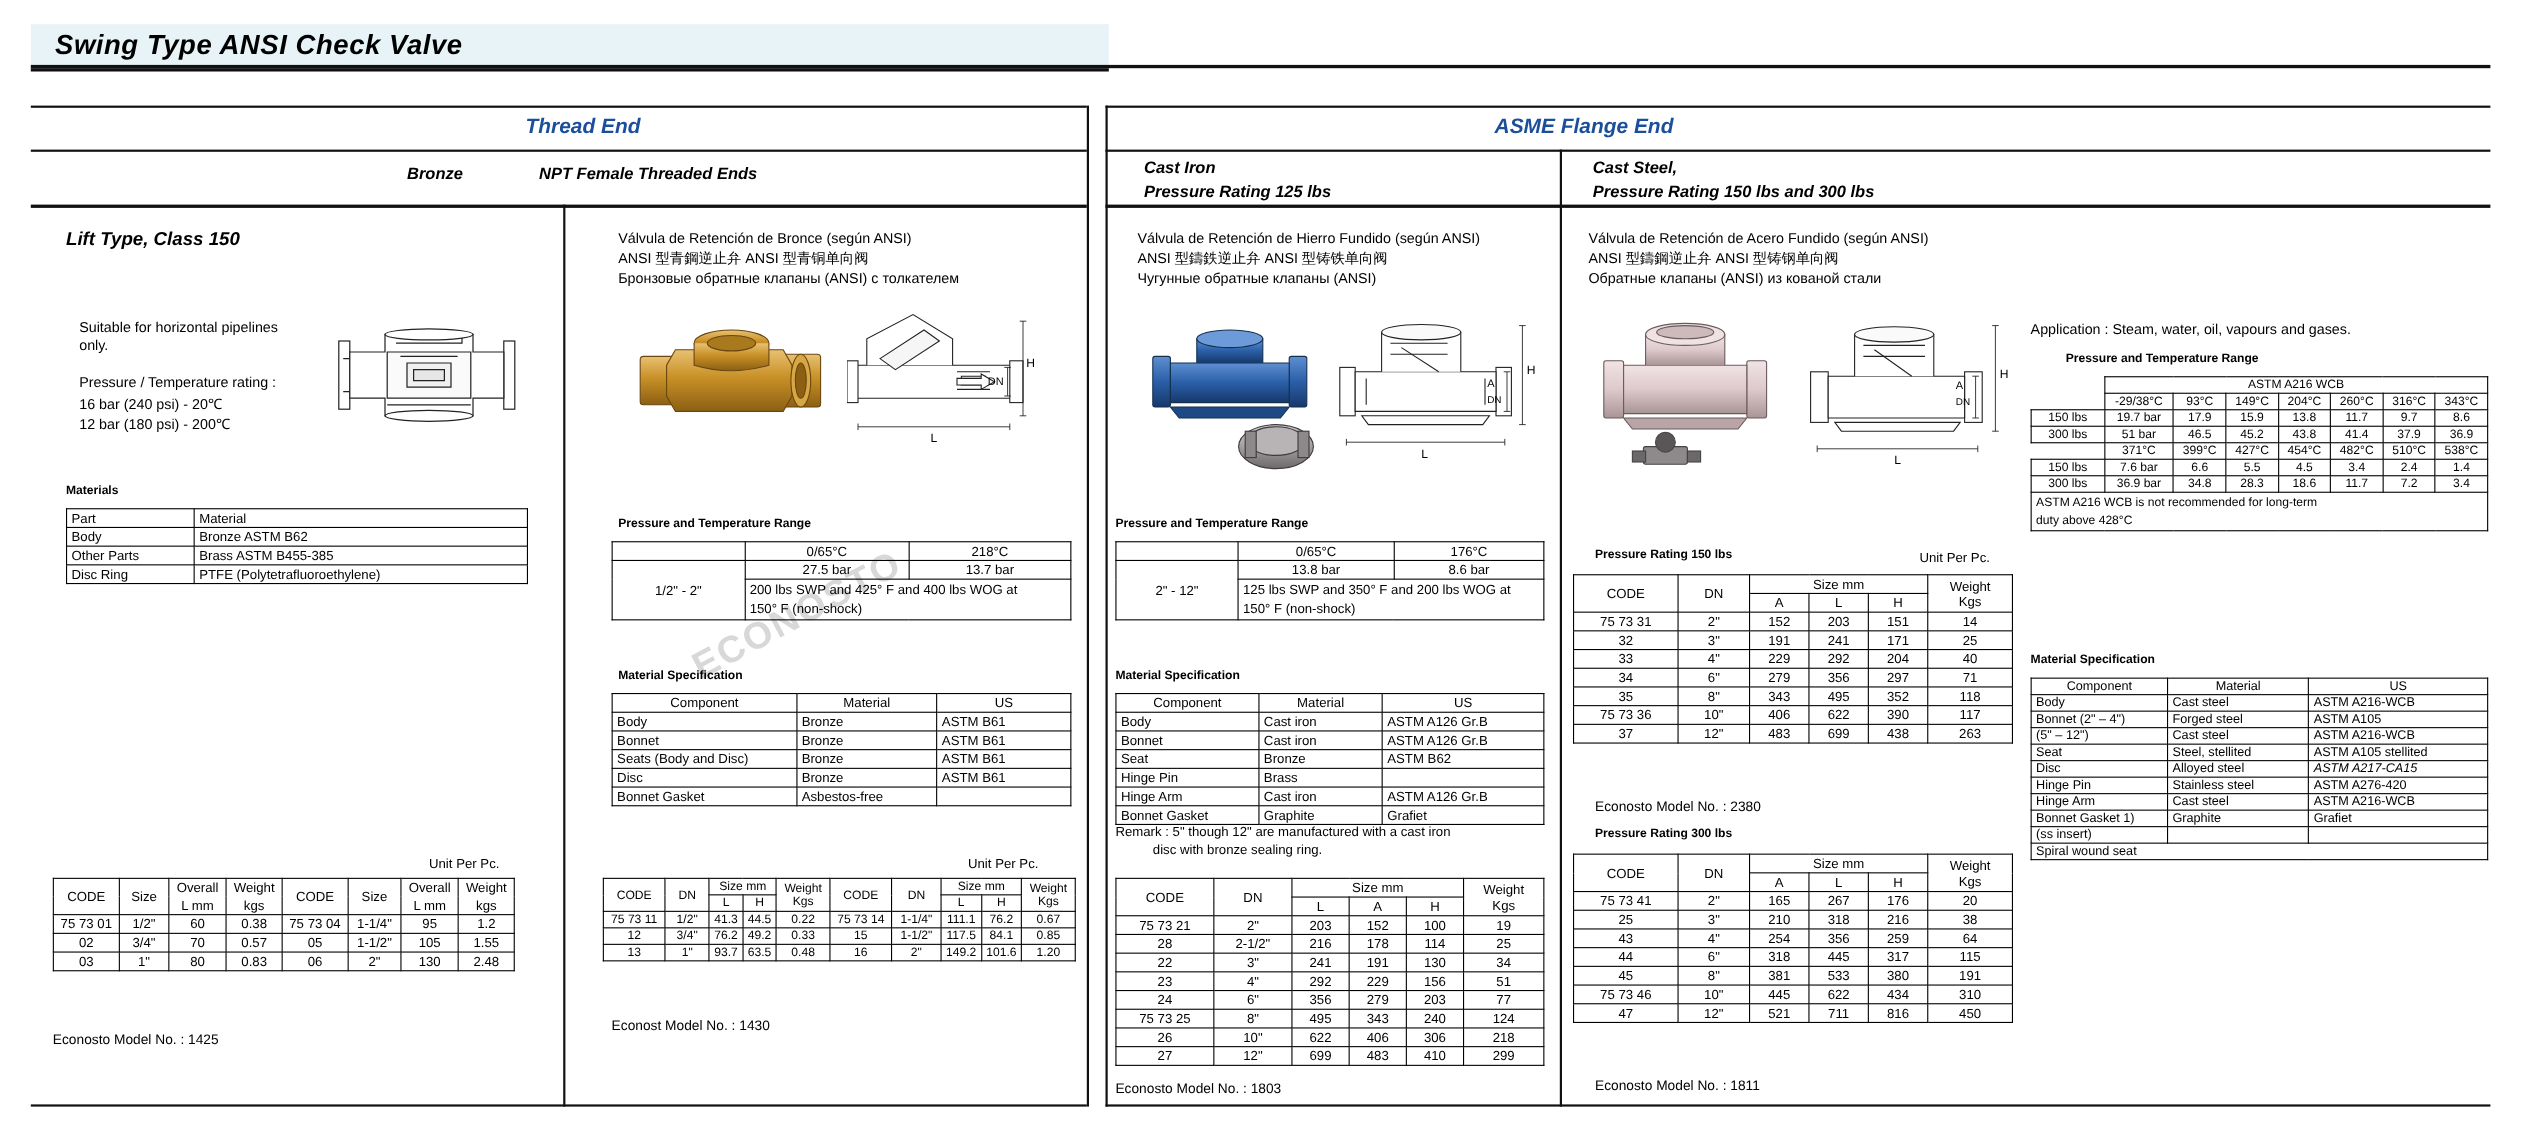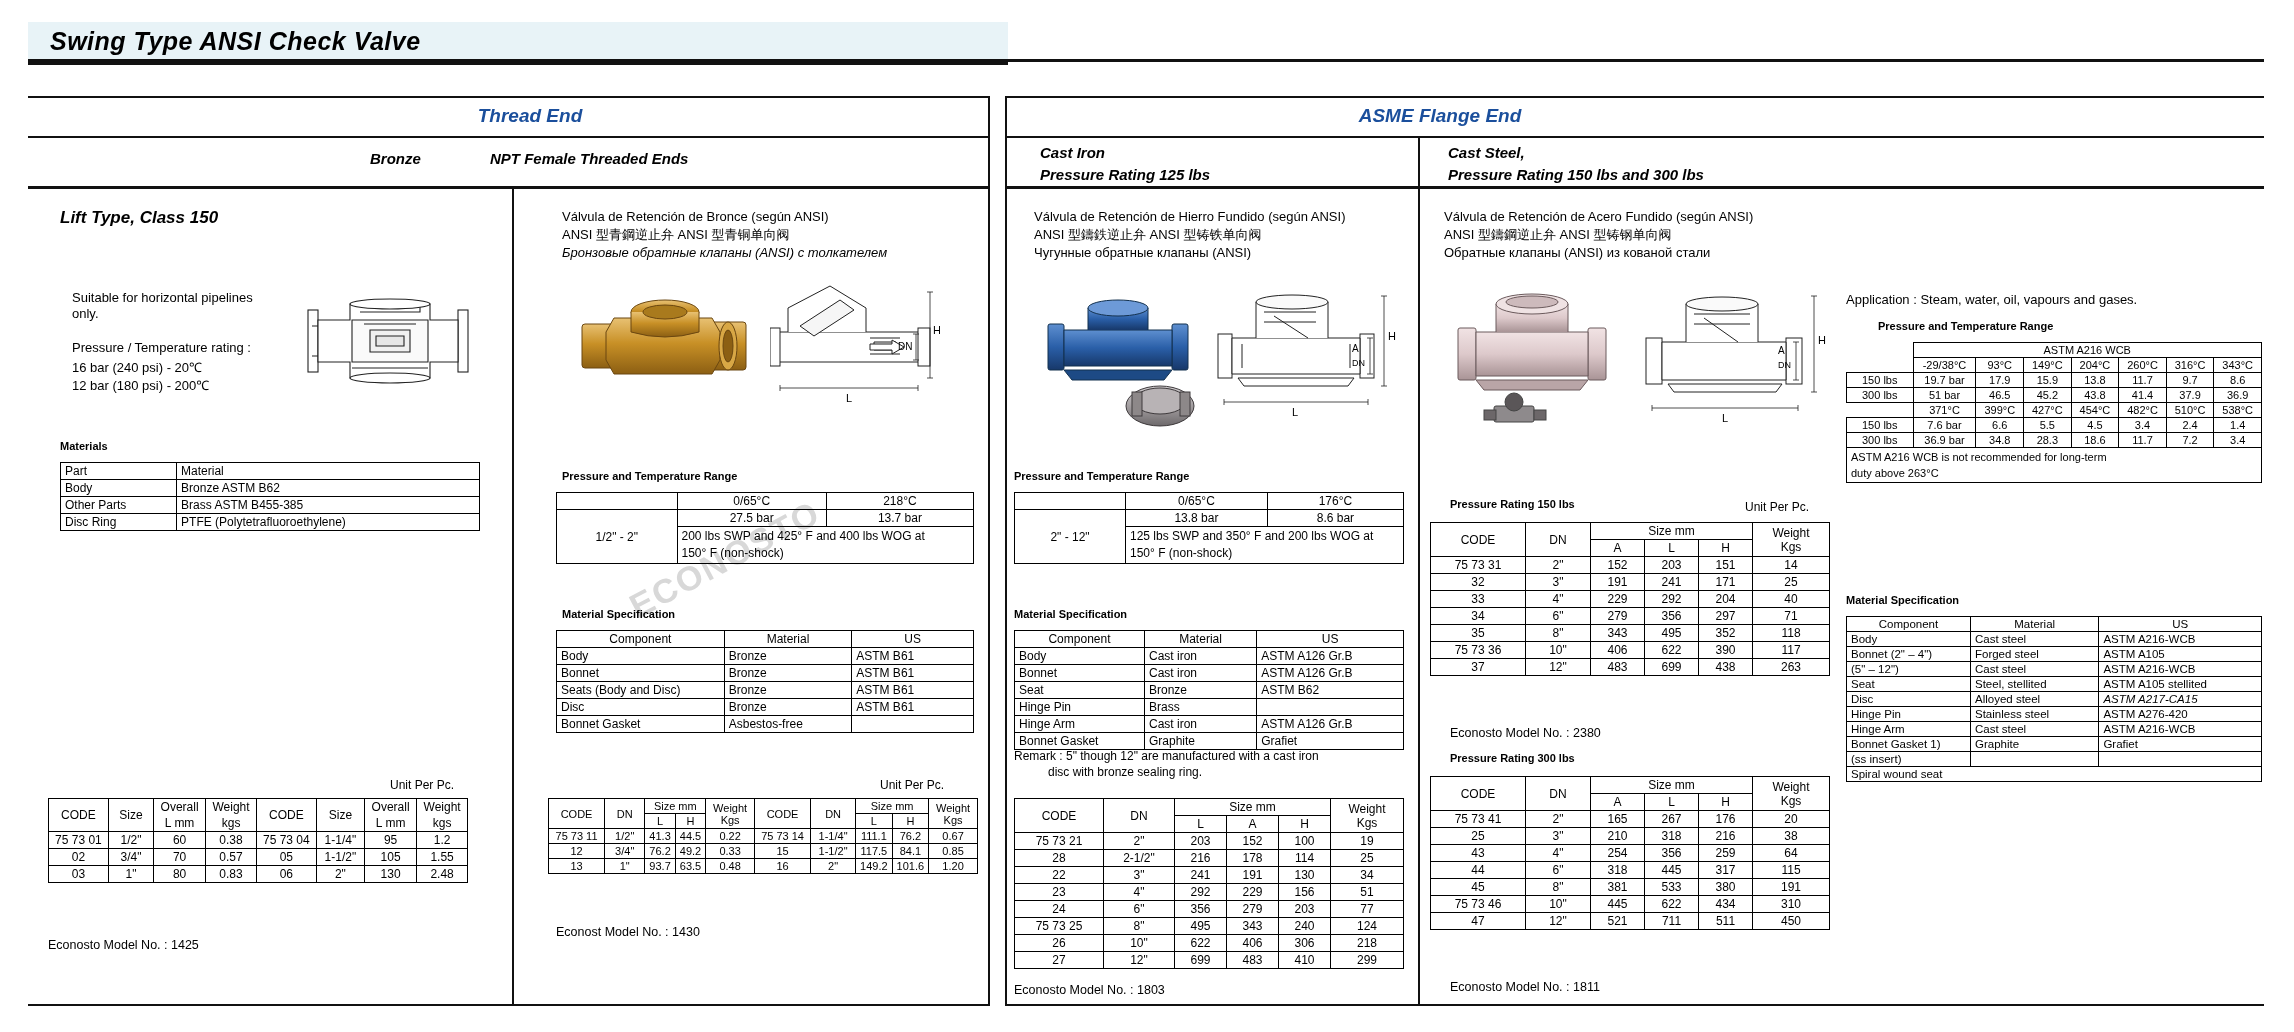"Бронзовые обратные клапаны (ANSI) с" div.lang { font-style: italic -> none }
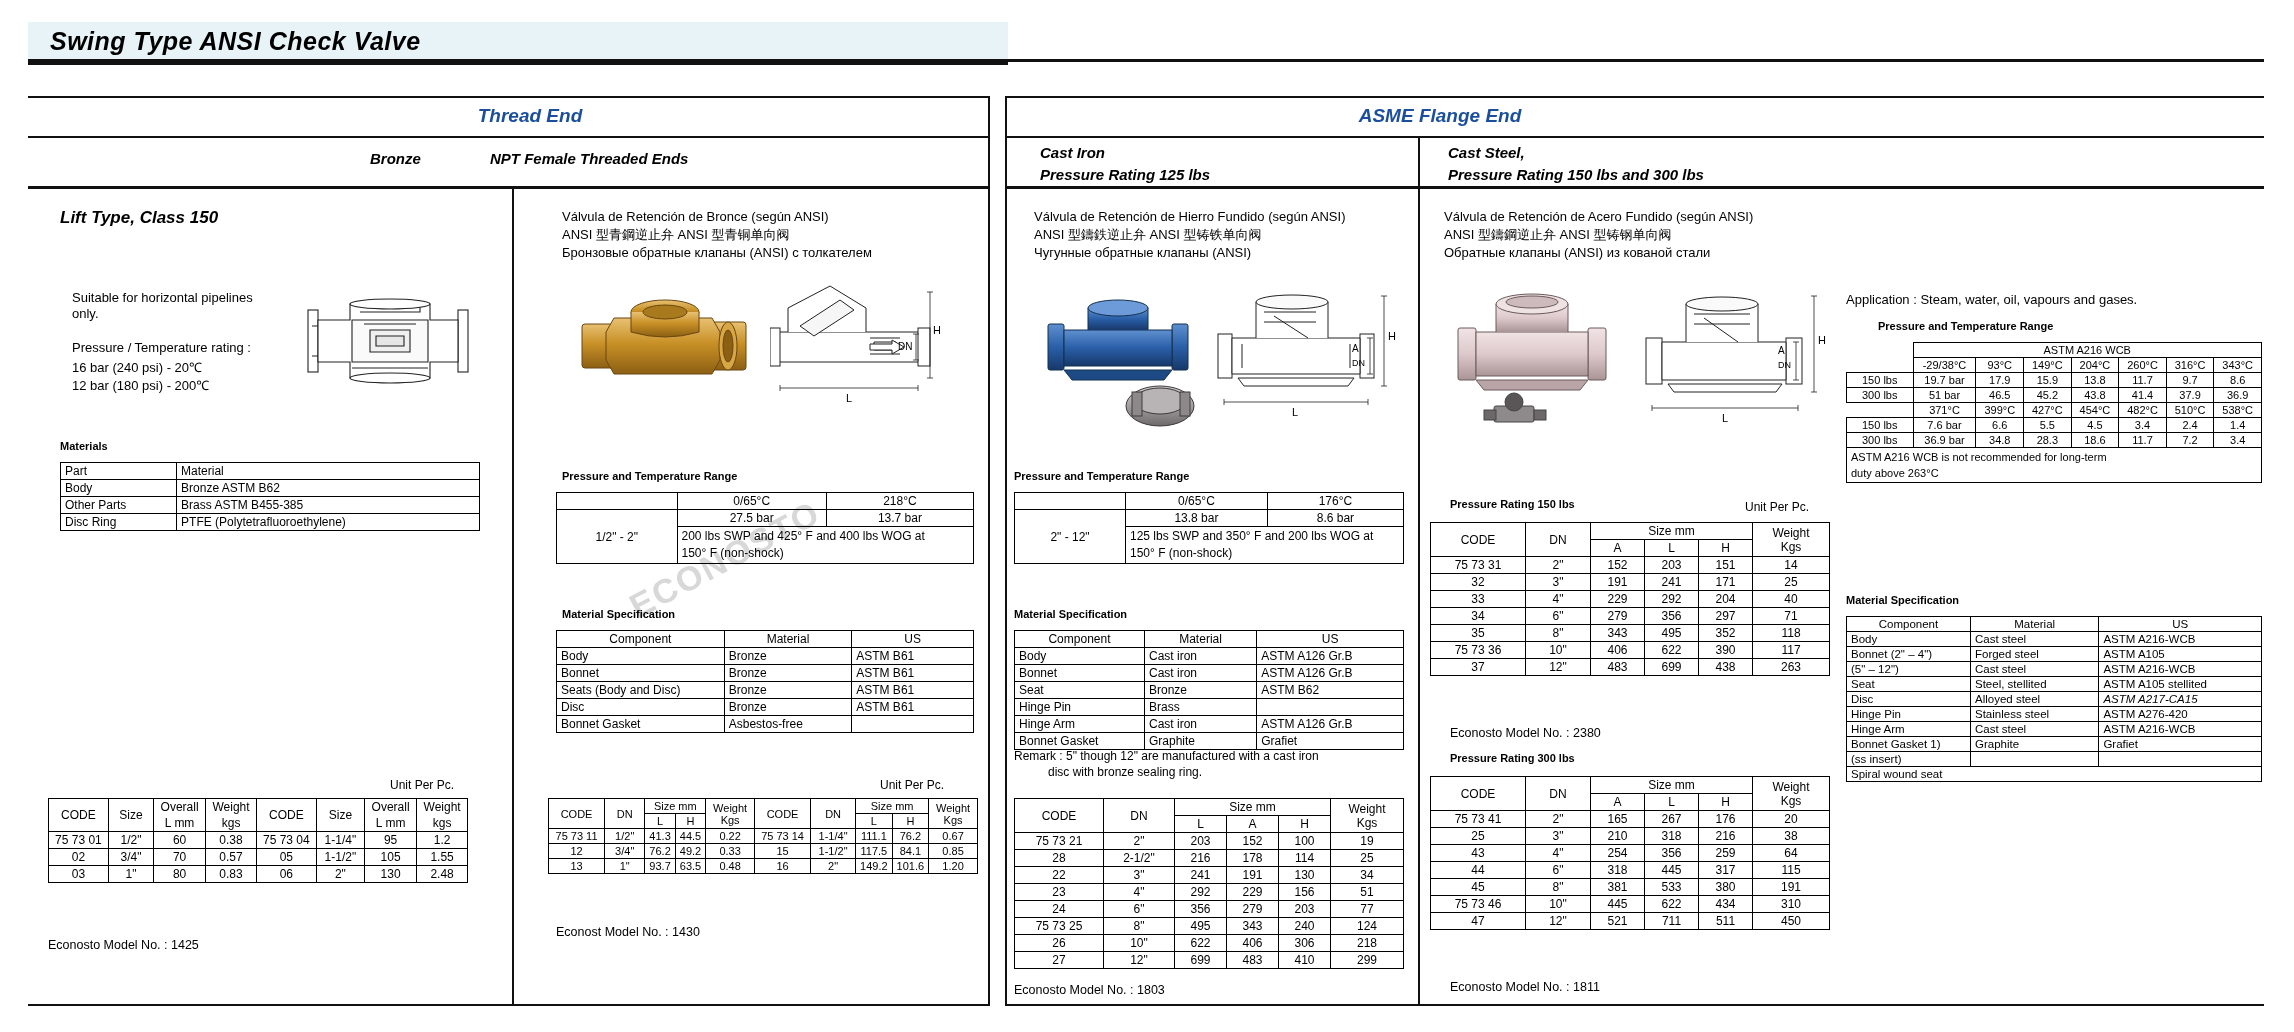"duty above 263°C" span { text: 263 -> 428 }
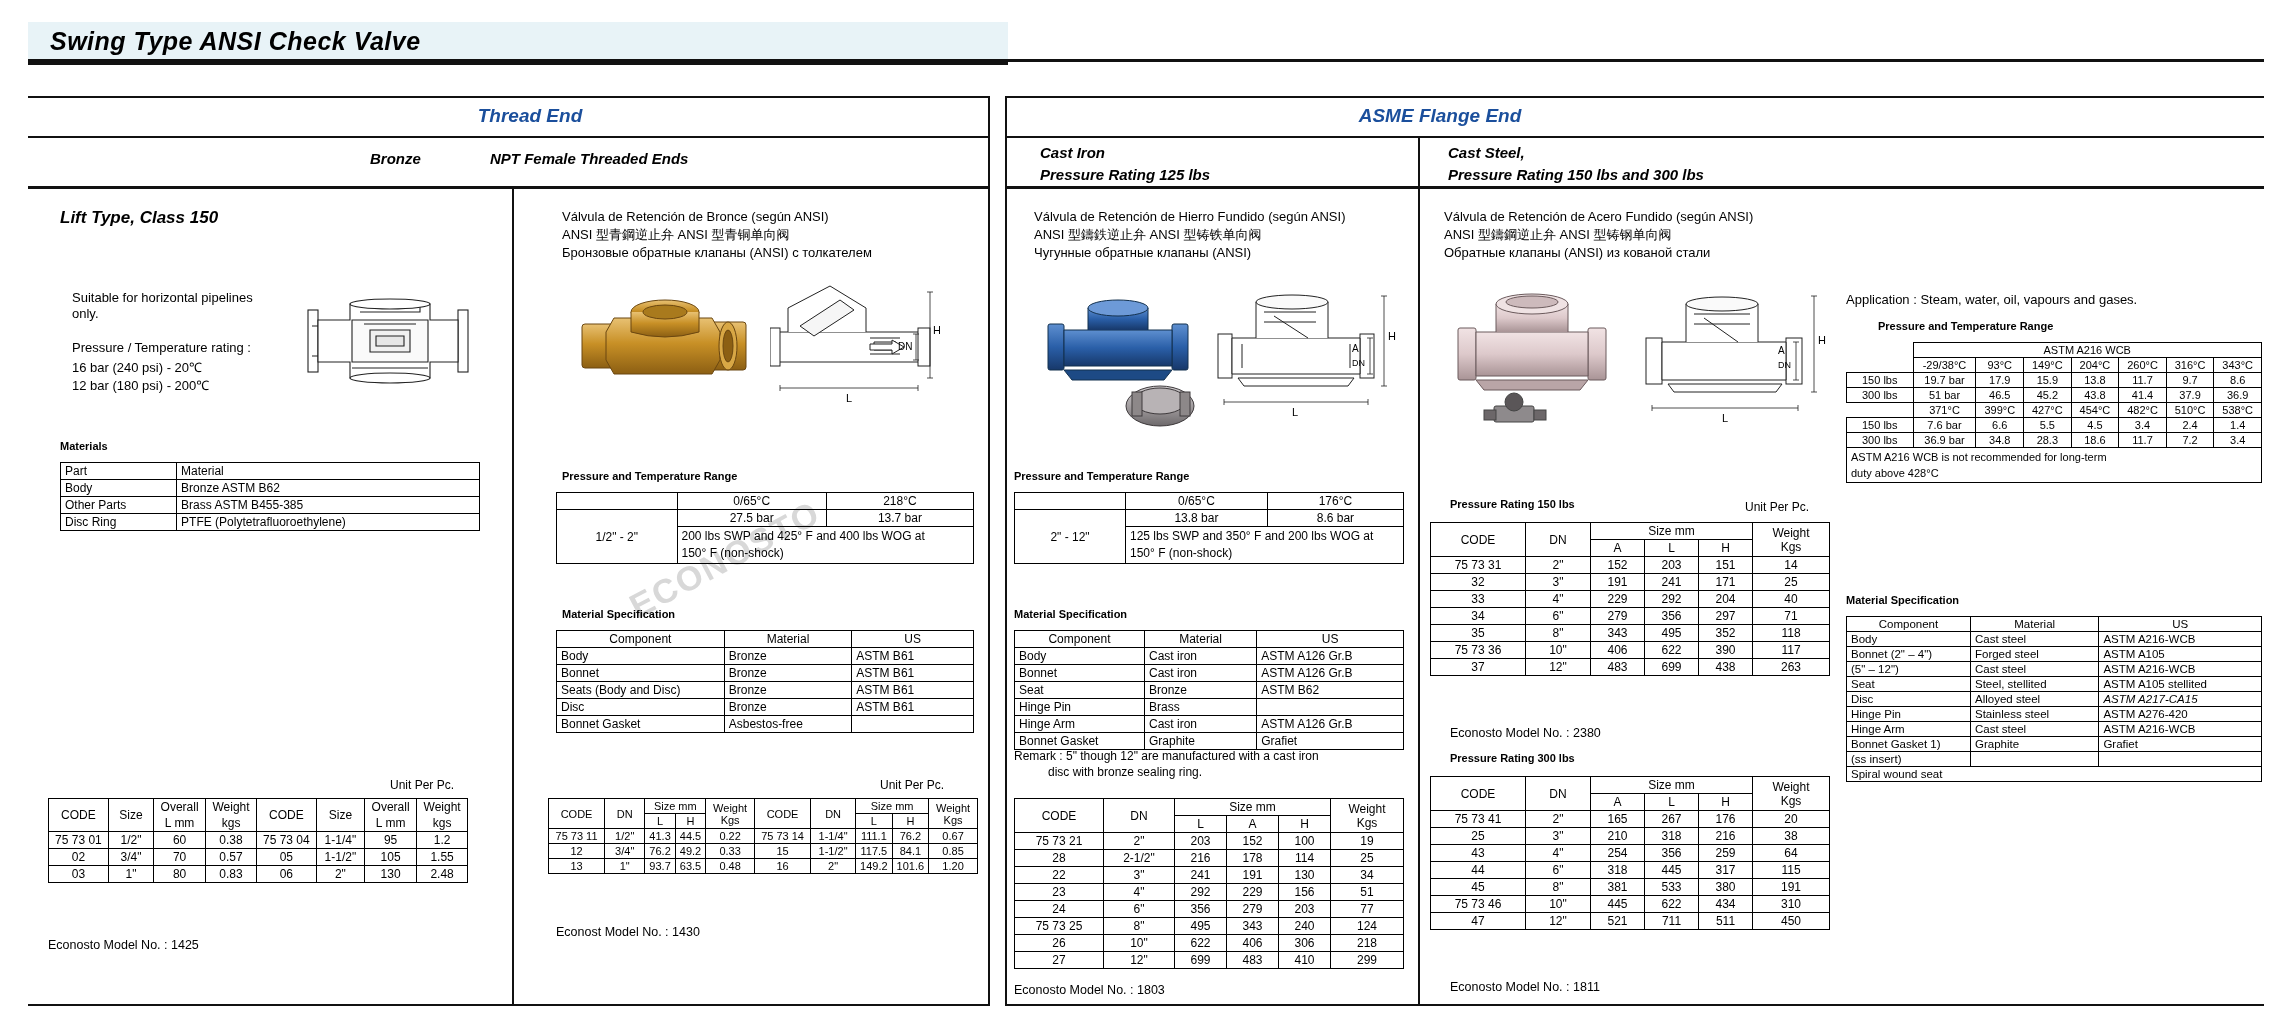"511" td { text: 511 -> 816 }
